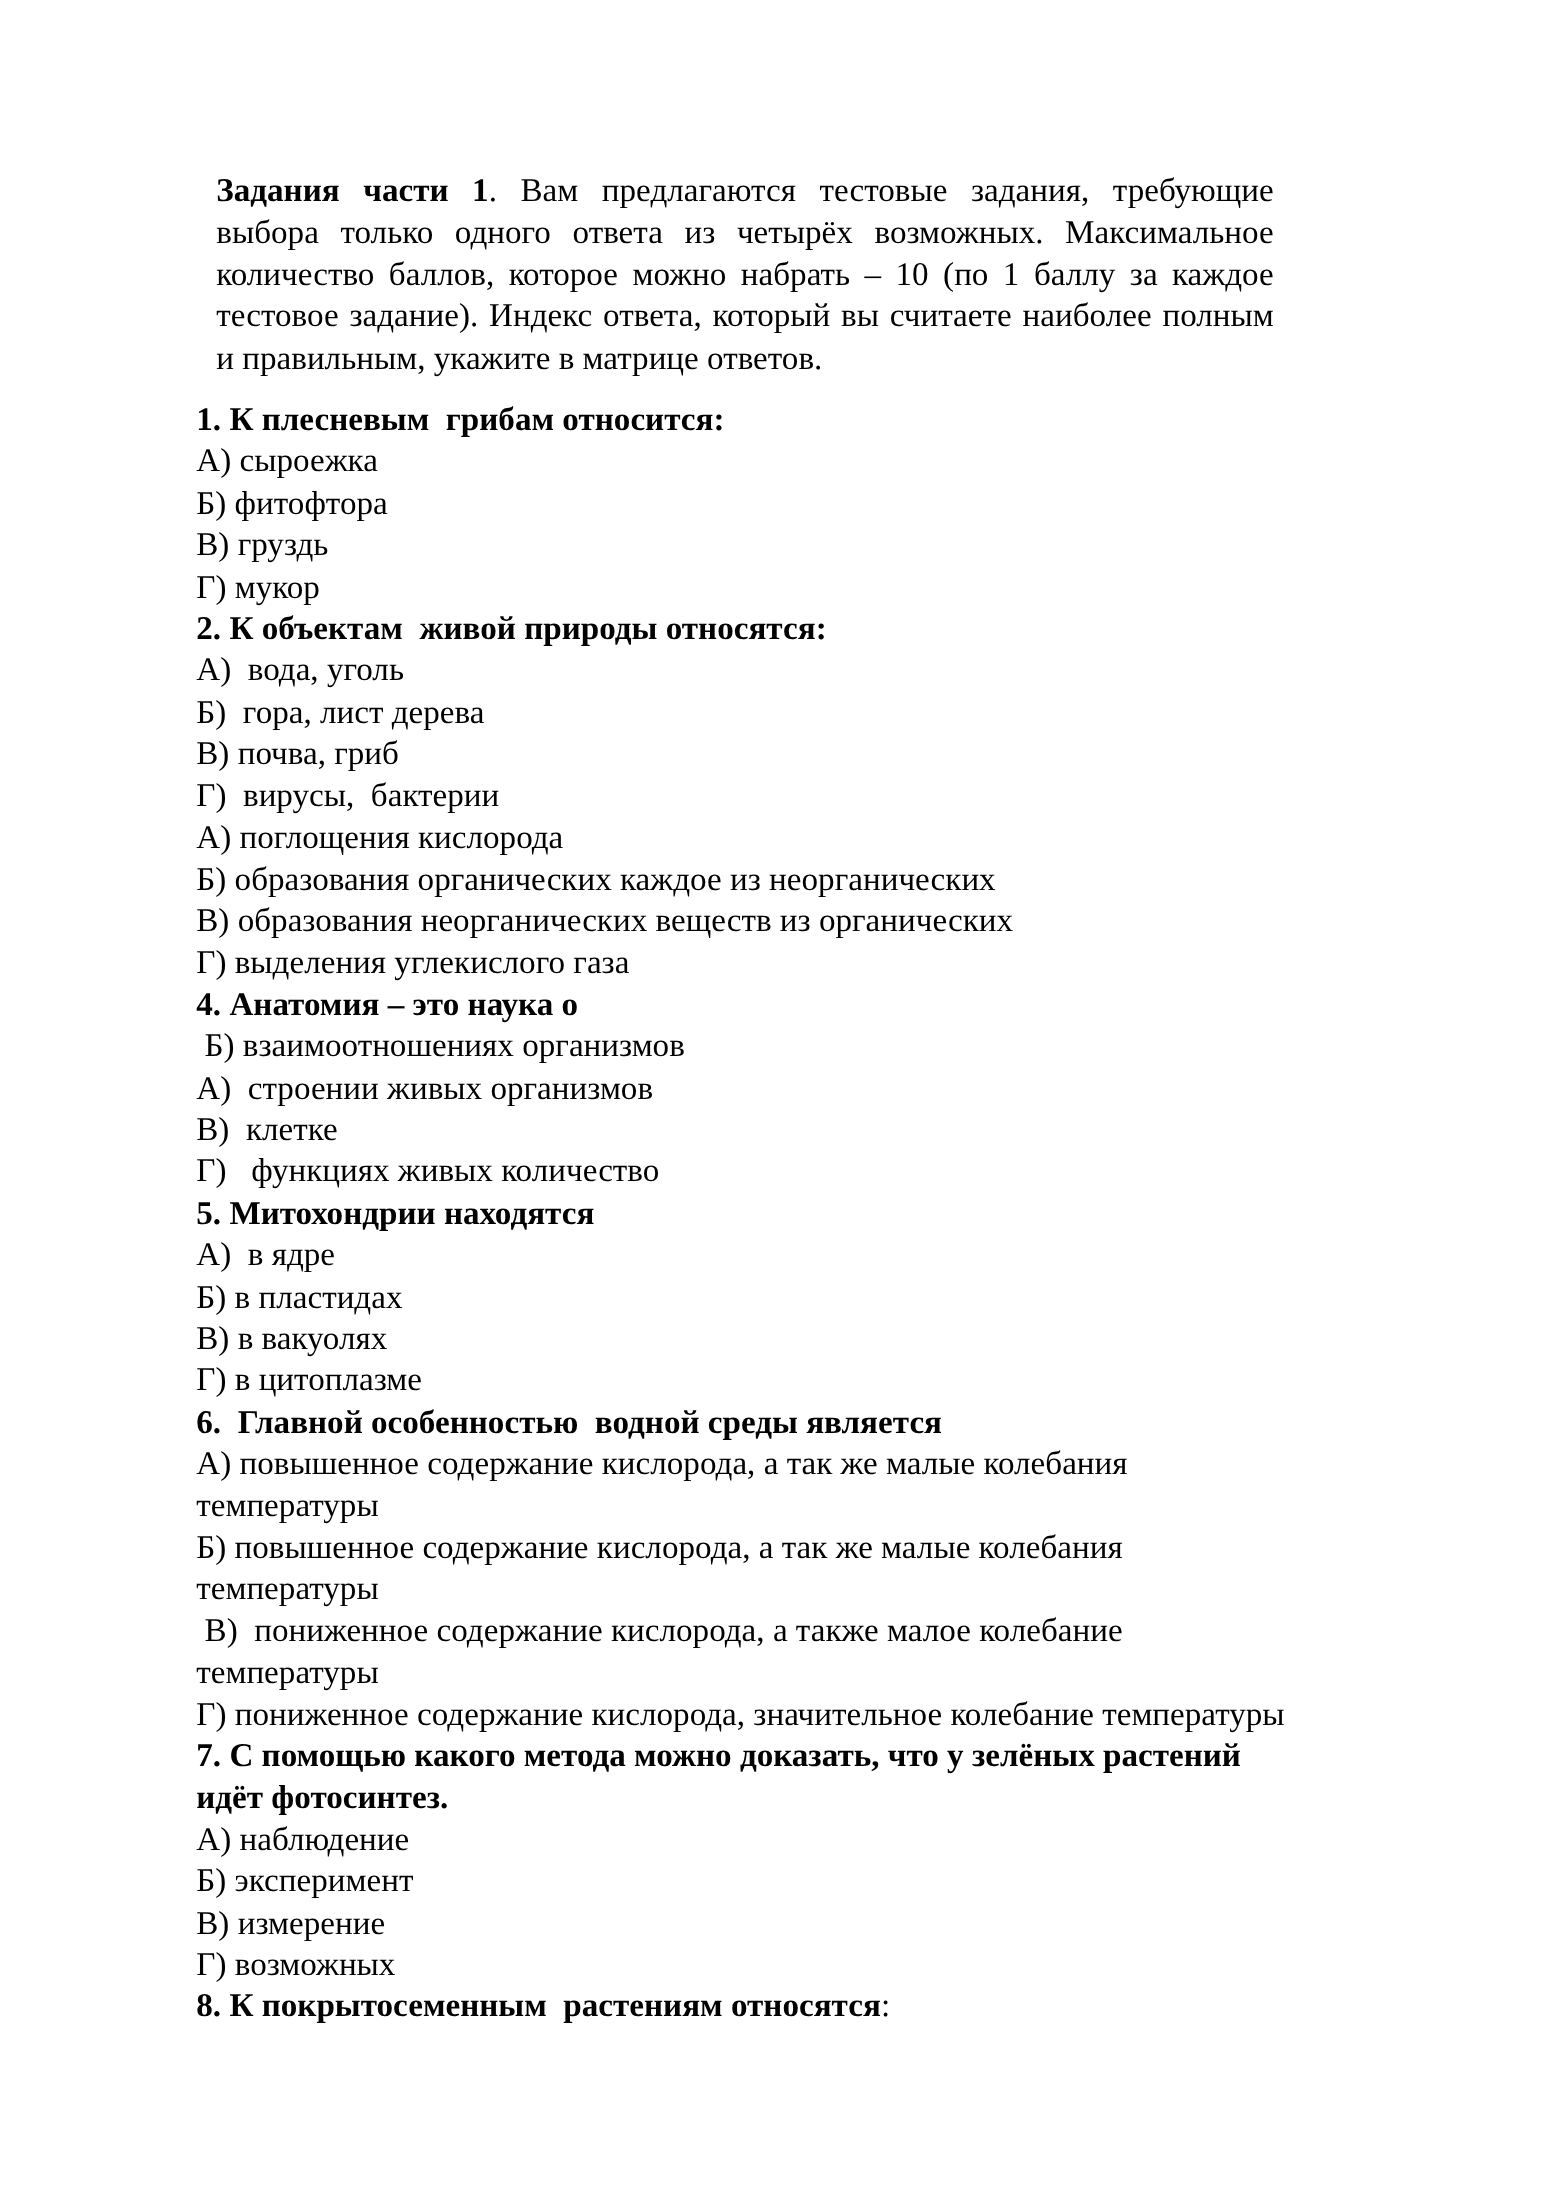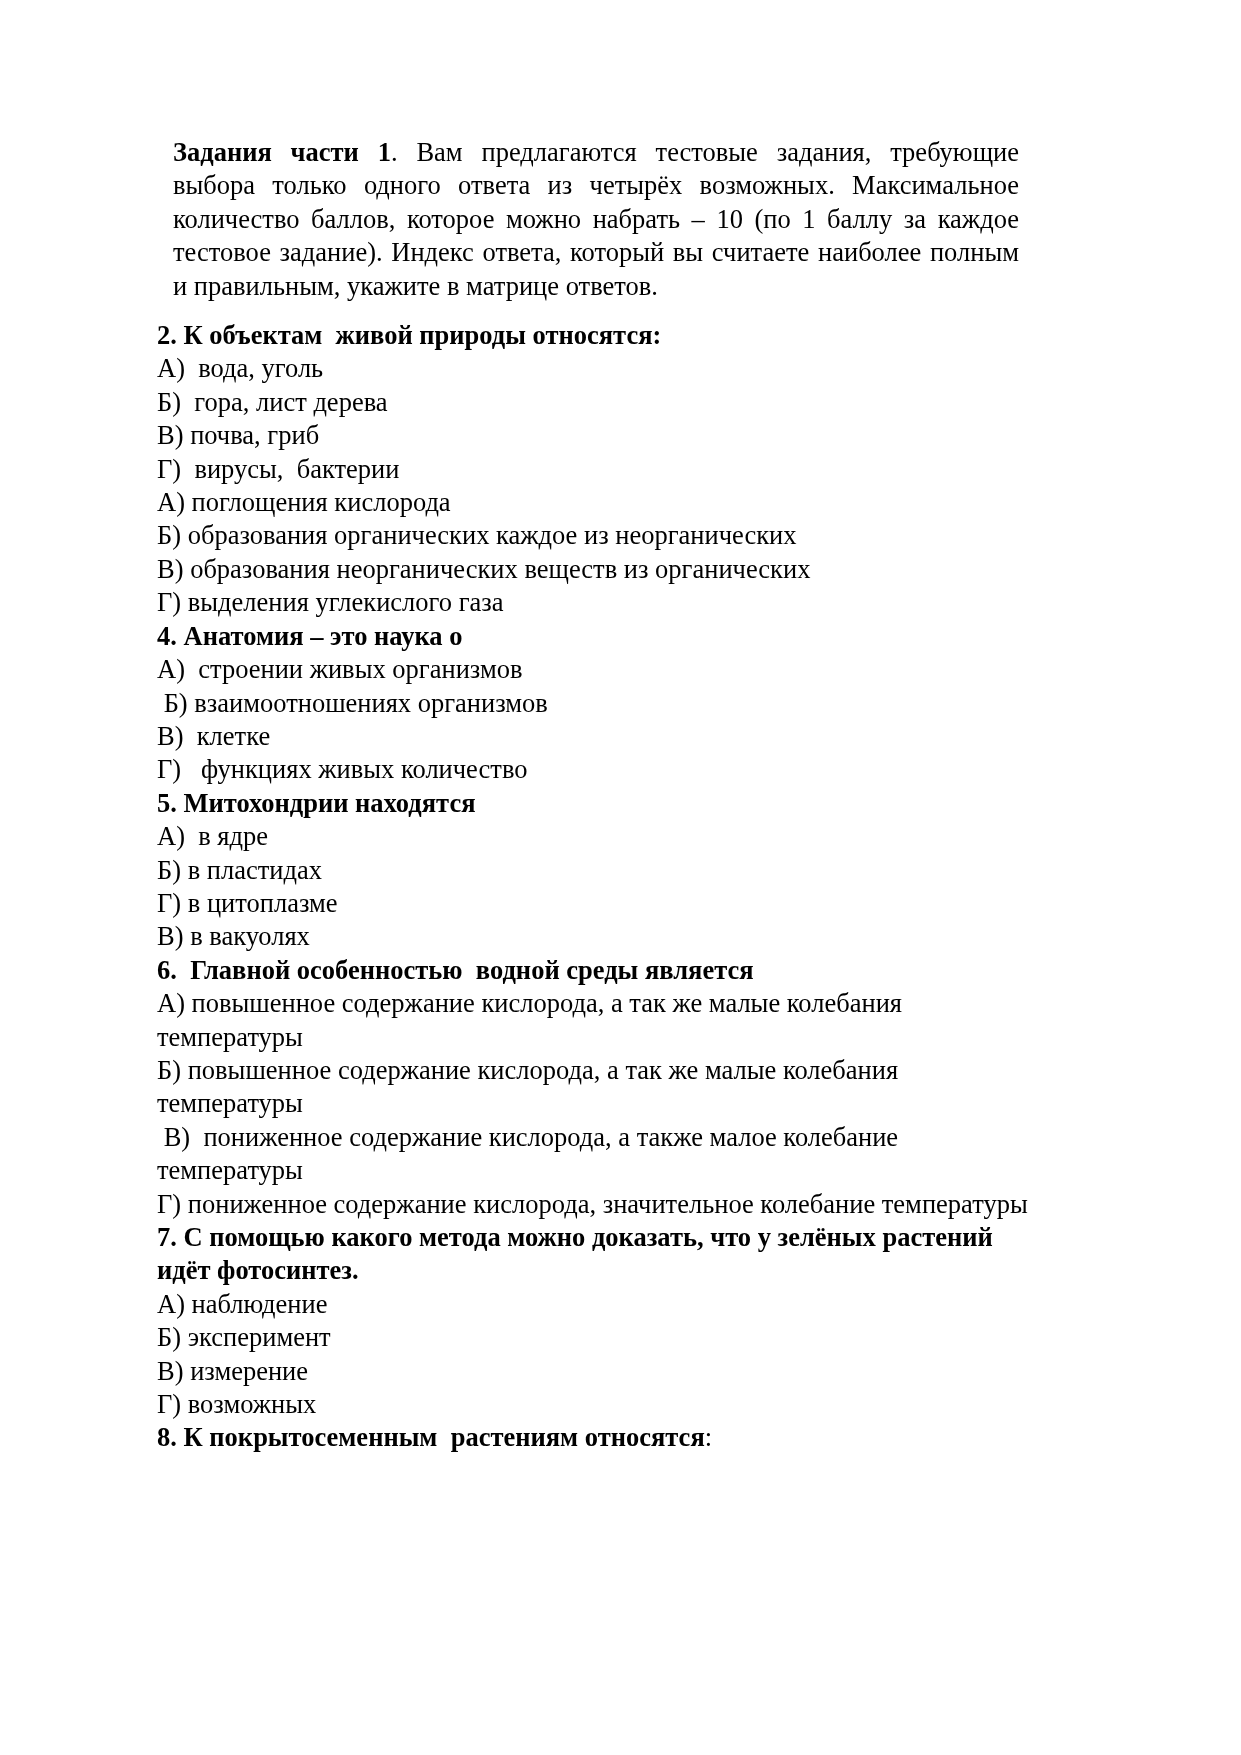"1. К плесневым грибам относится:" div { html: none -> <div> <p>1. К плесневым грибам относится:</p> <p>А) сыроежка</p> <p>Б) фитофтора</p> <p>В) груздь</p> <p>Г) мукор</p> </div> }
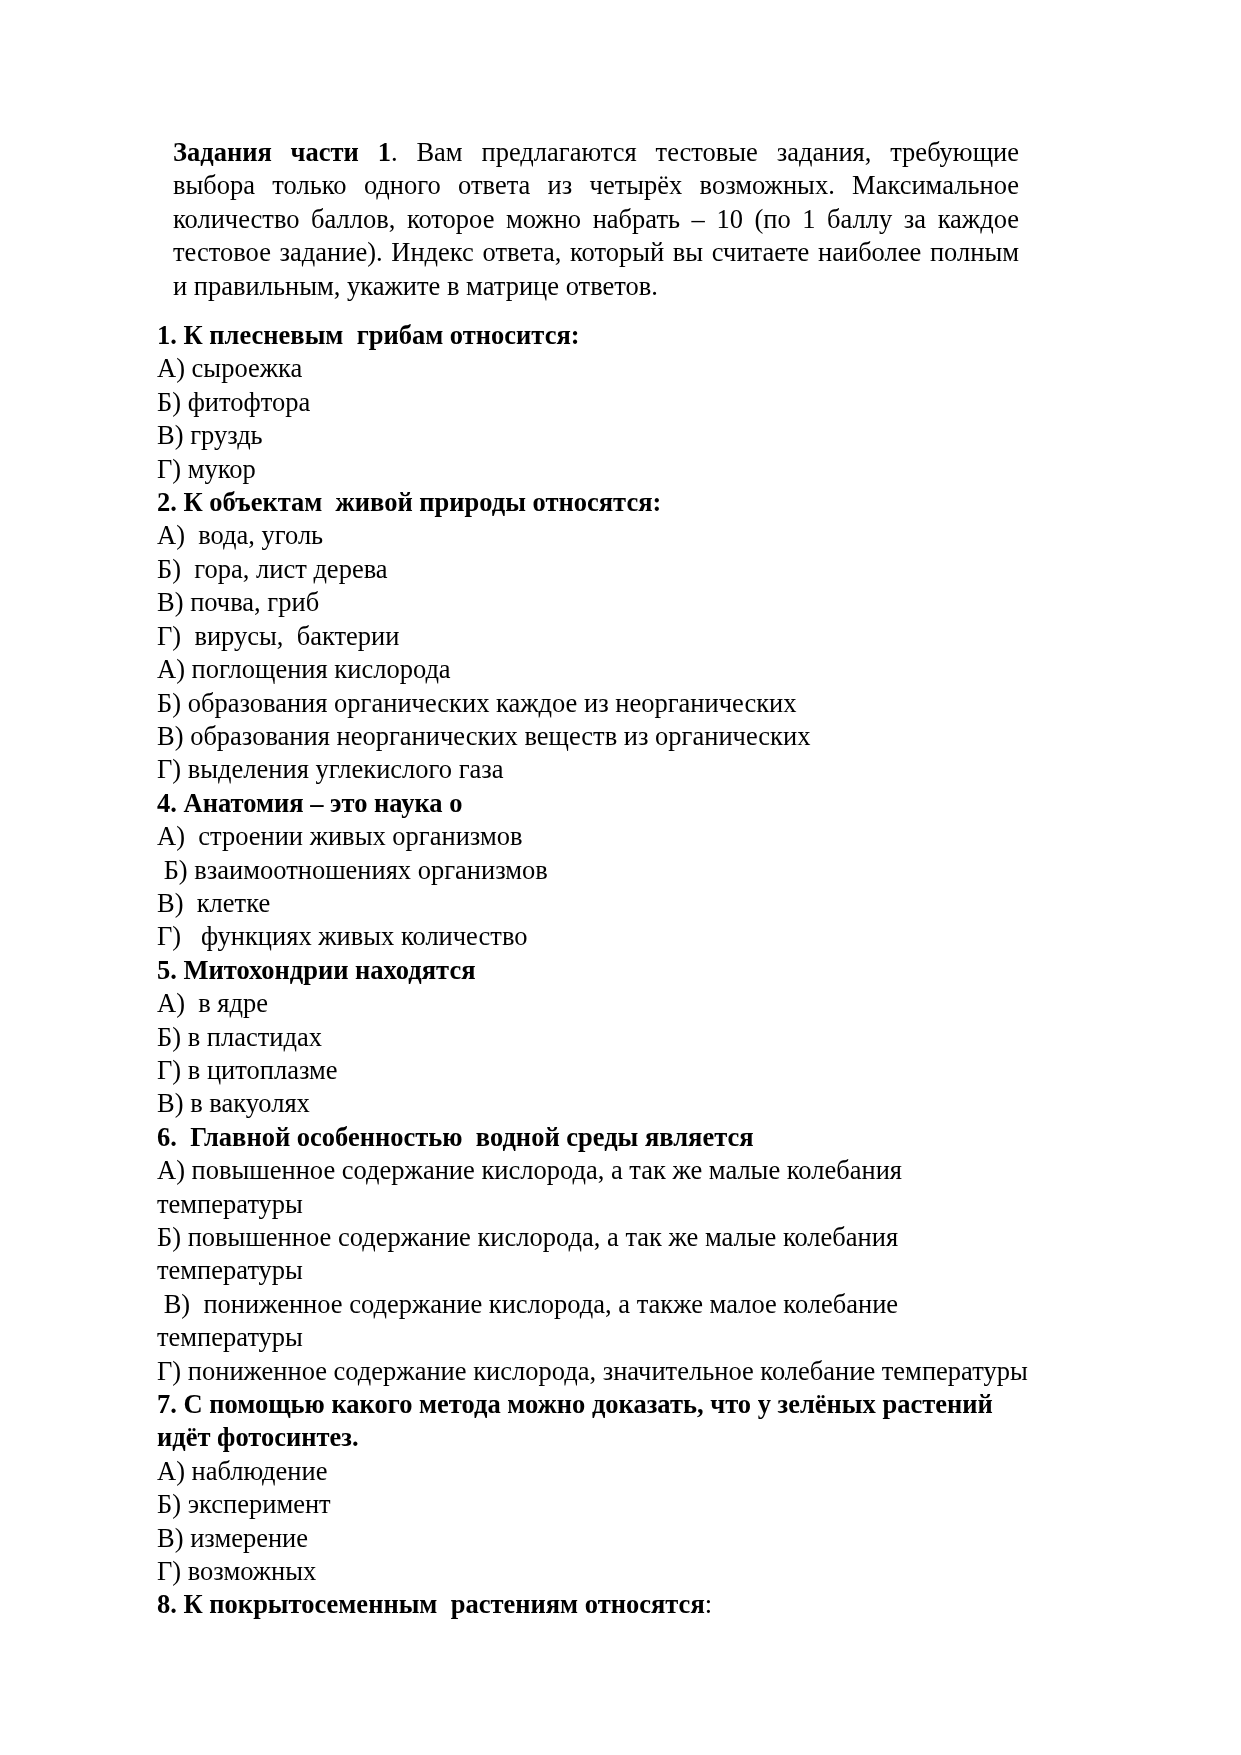"А) строении живых организмов" p.option { order: before "Б) взаимоотношениях организмов" -> after "Б) взаимоотношениях организмов" }
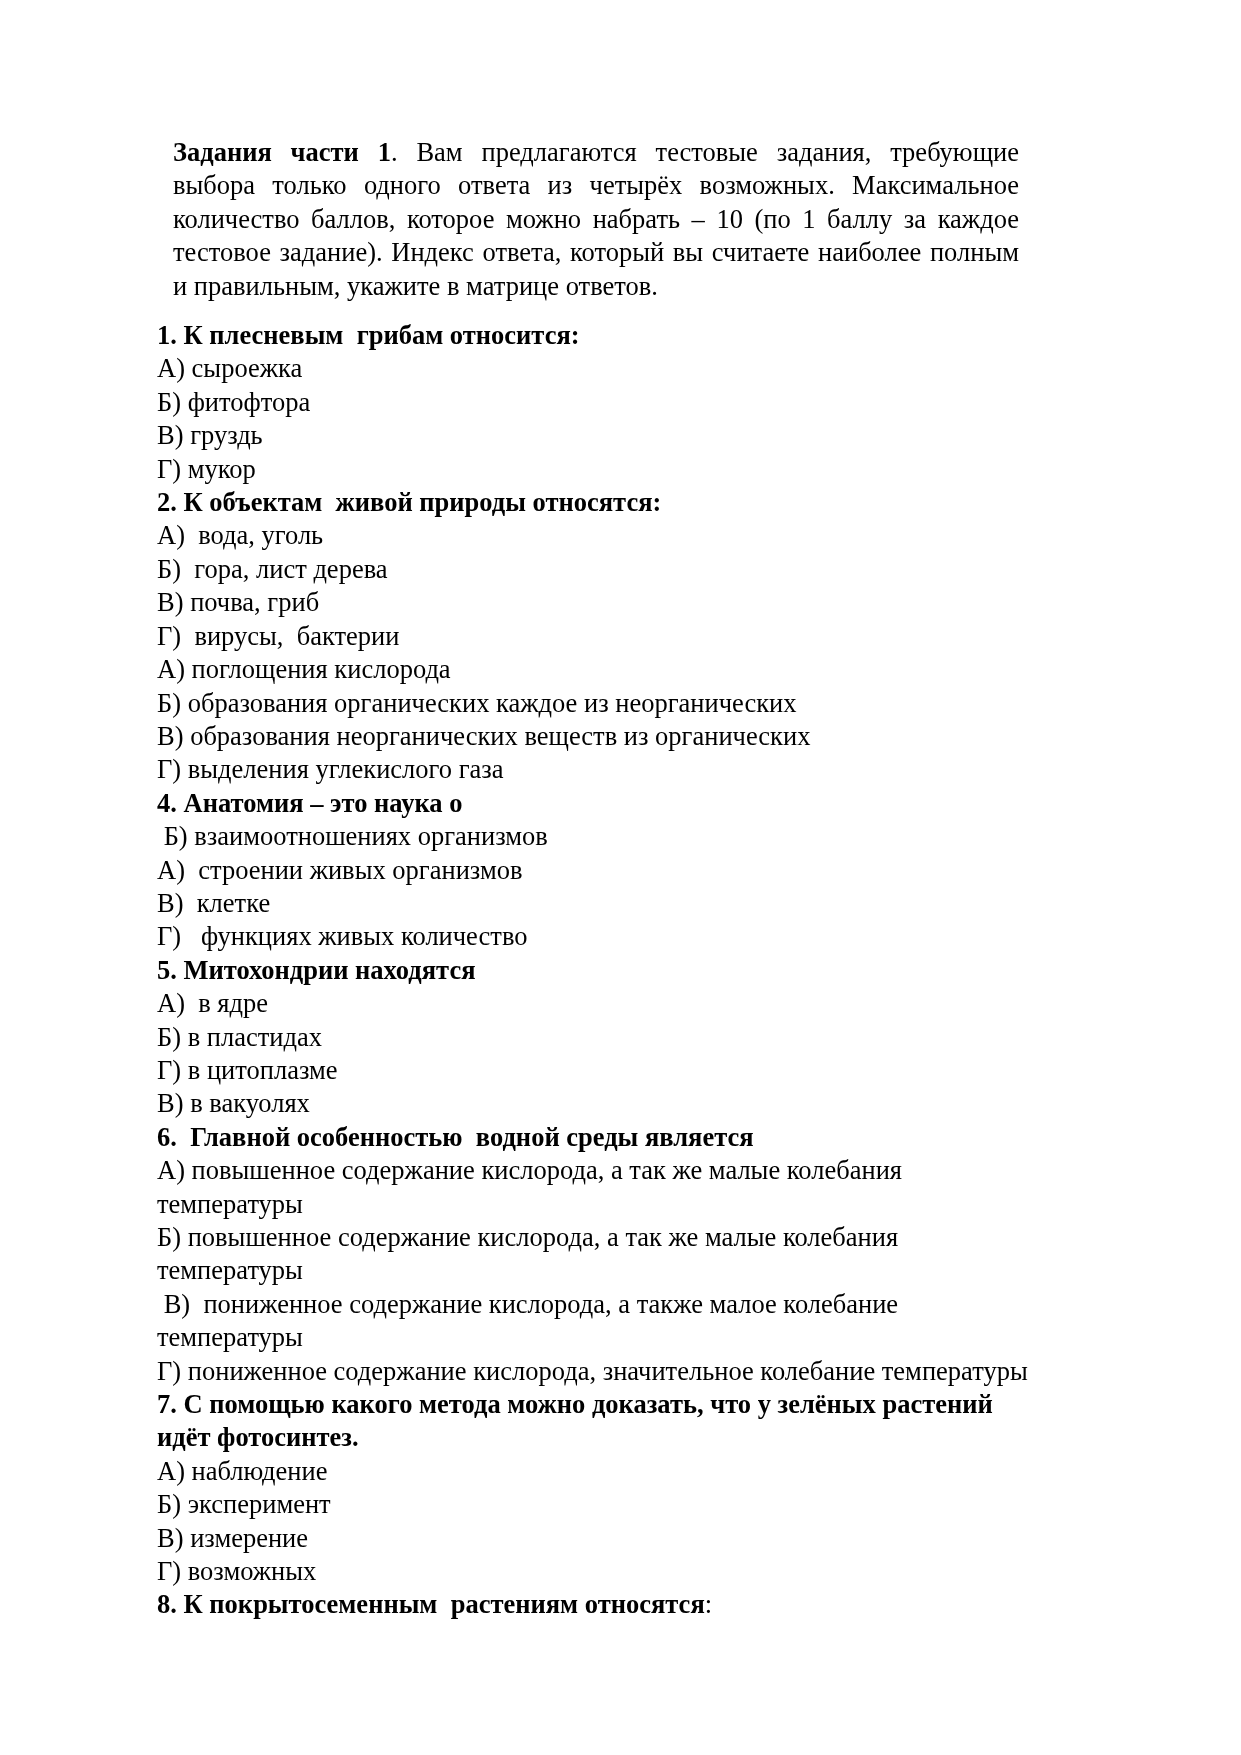"Г) в цитоплазме" p.option { order: before "В) в вакуолях" -> after "В) в вакуолях" }
